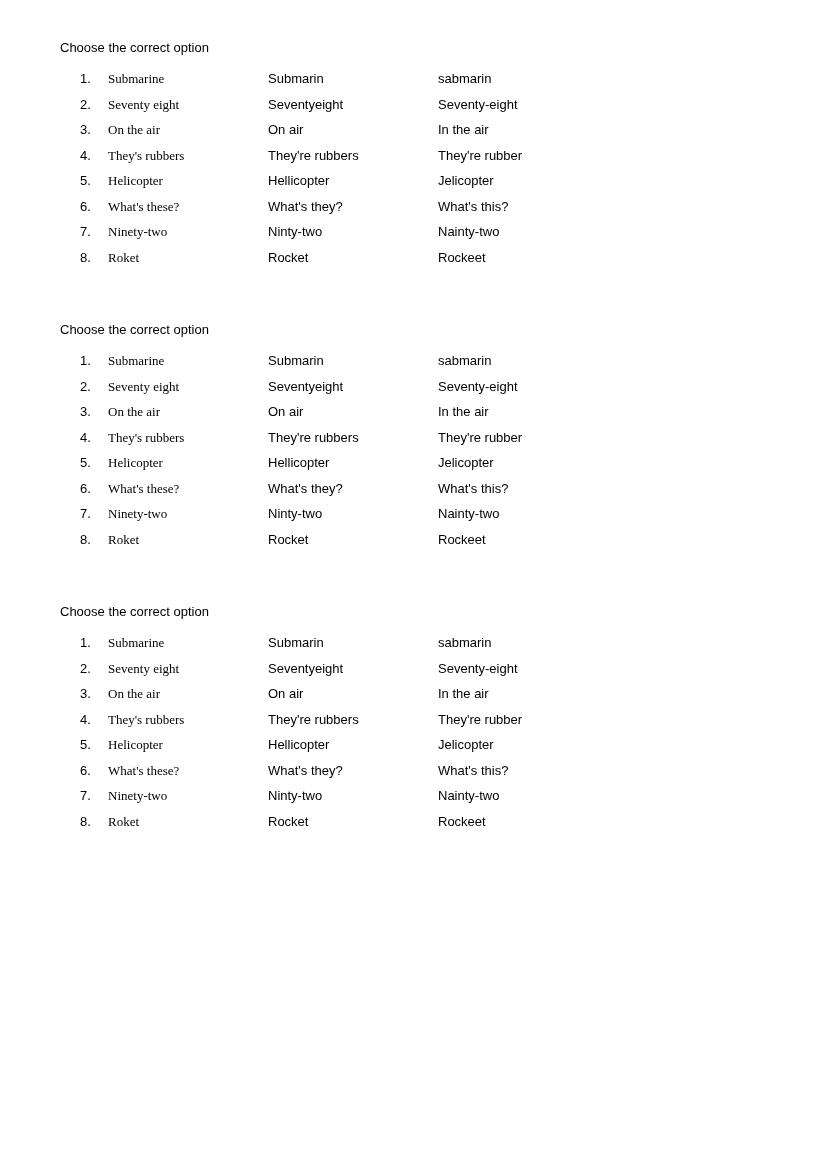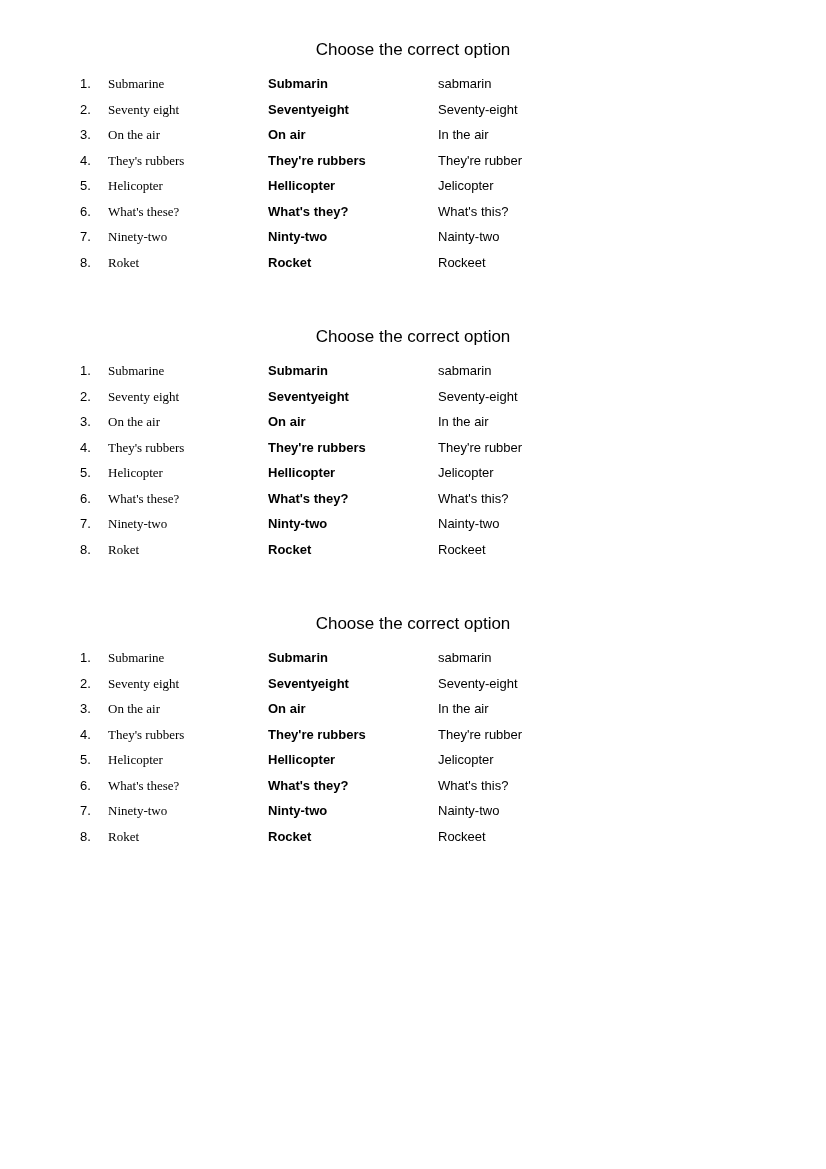"Choose the correct option" .instruction { font-size: 17px -> 13px; text-align: center -> none }
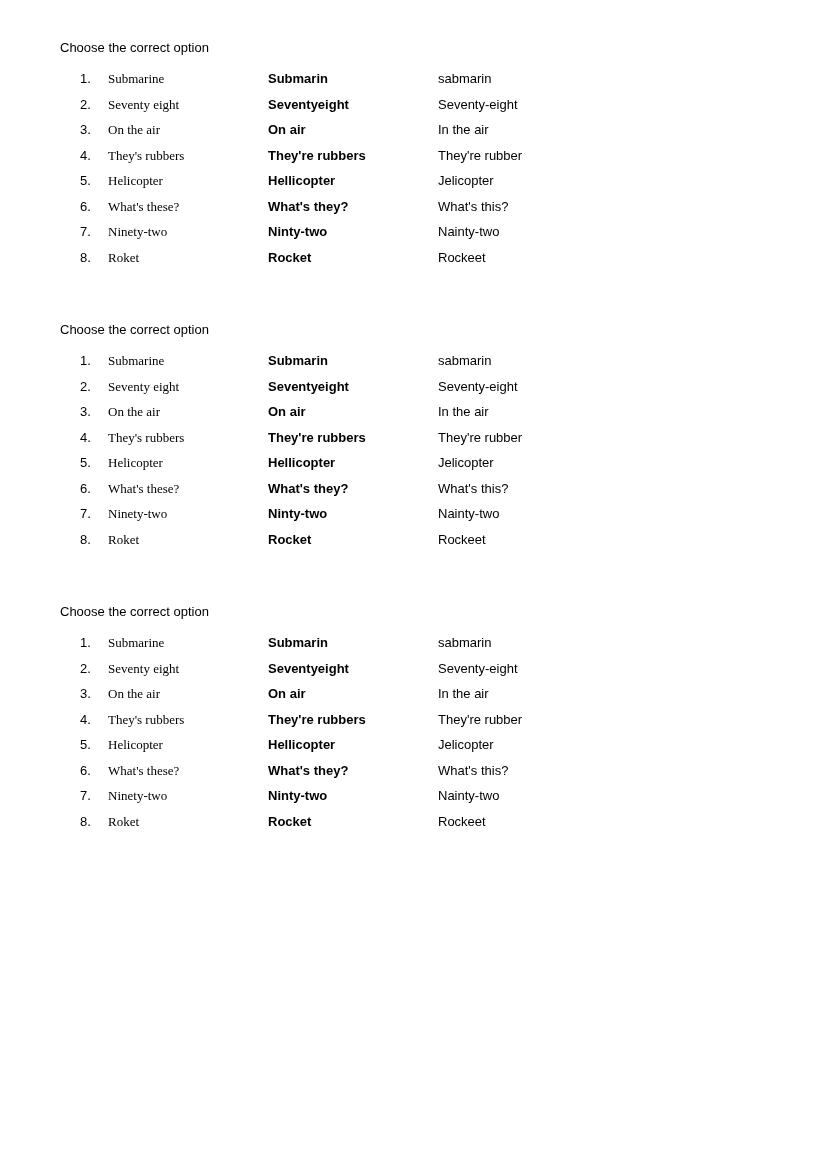"Submarin" .col:nth-child(2) { font-weight: bold -> none }
